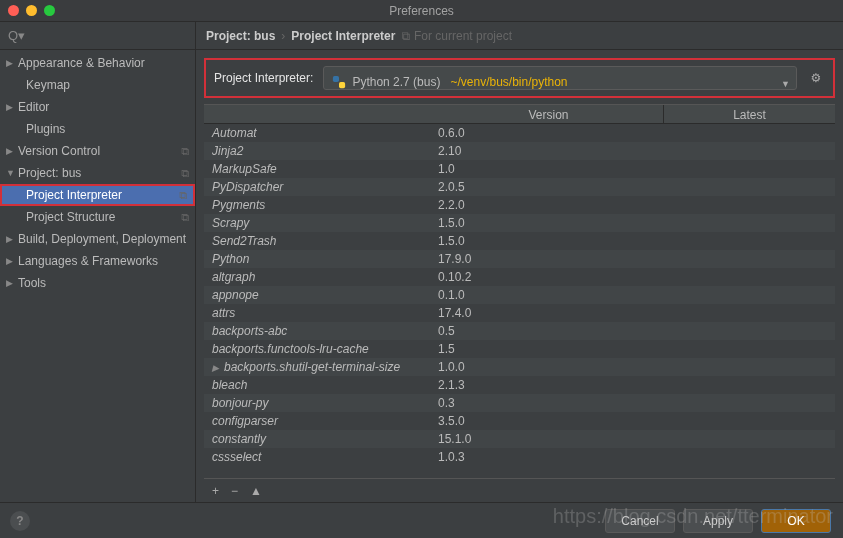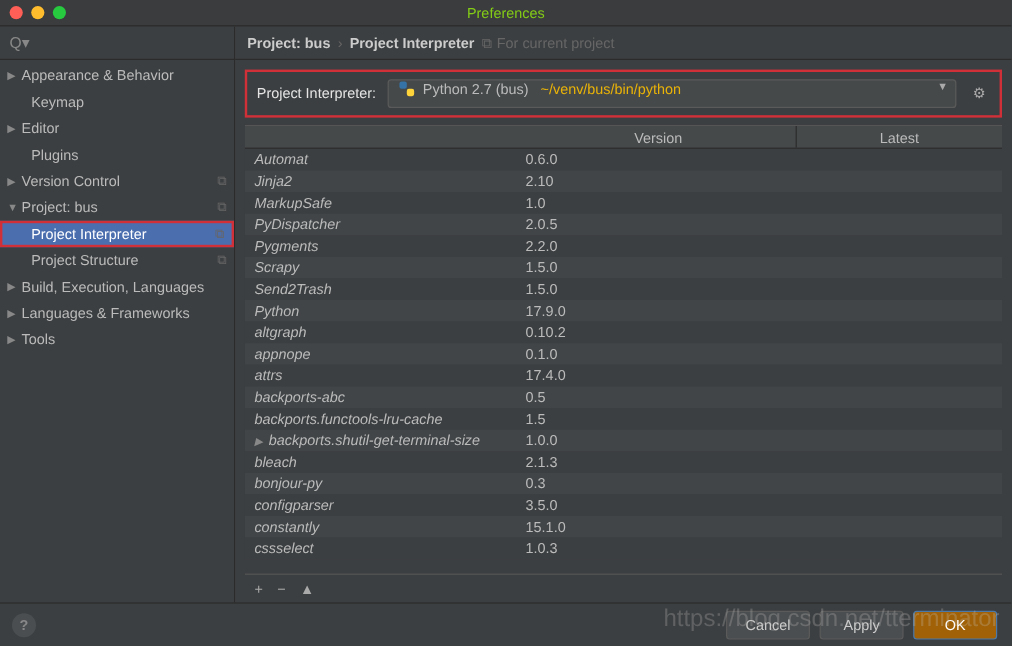"Preferences" .titlebar { color: #84cc16 -> #a3a3a3 }
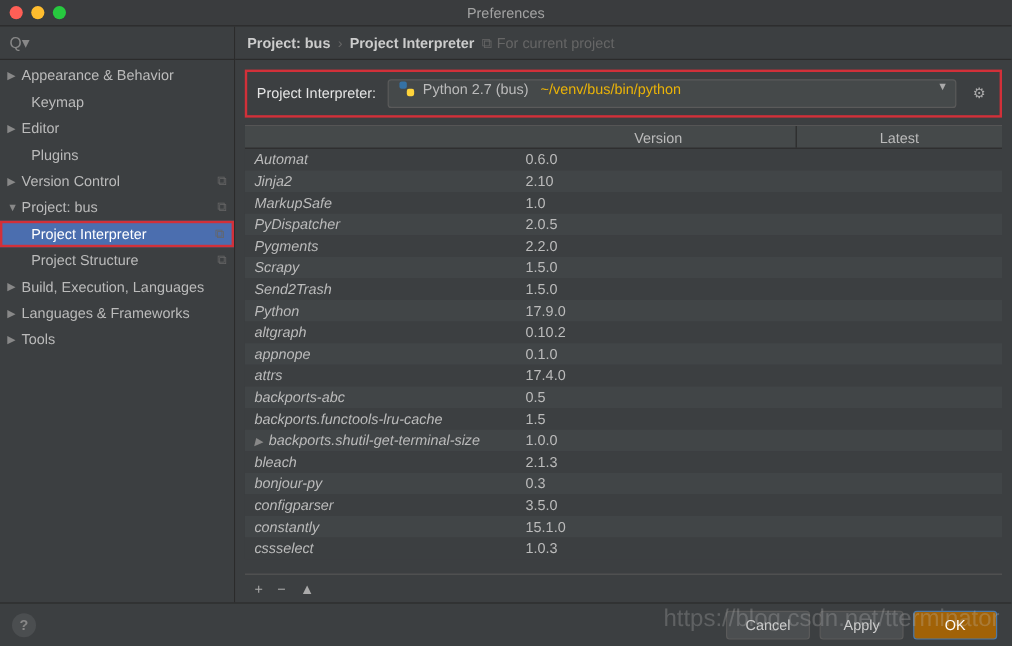"Python 2.7 (bus)" .interp-select { align-items: flex-start -> flex-end }
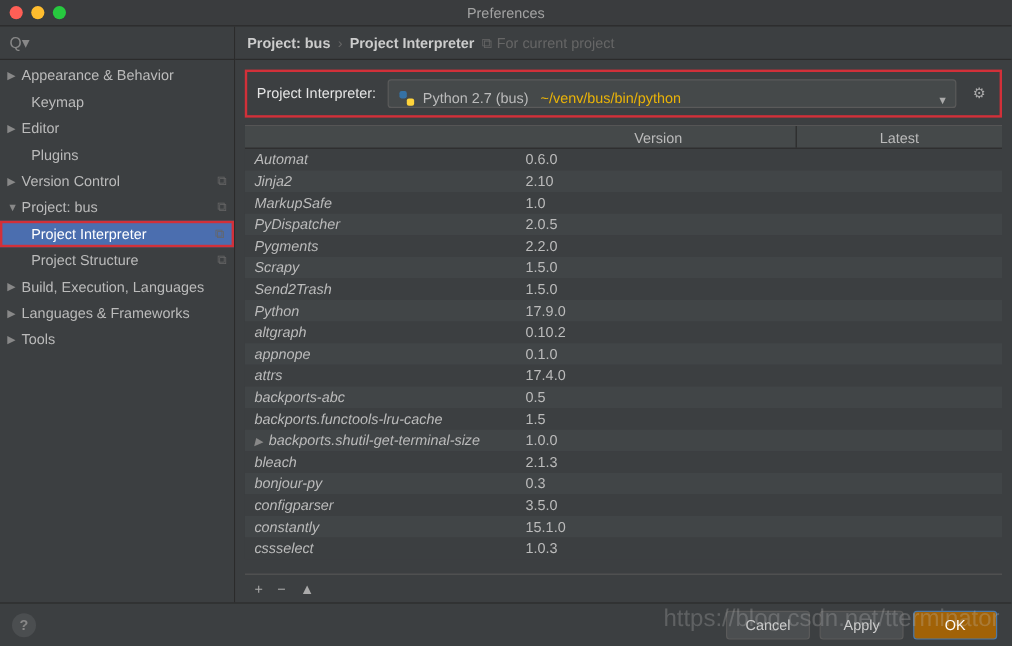"Build, Execution, Languages" span { text: Execution, Languages -> Deployment, Deployment }
